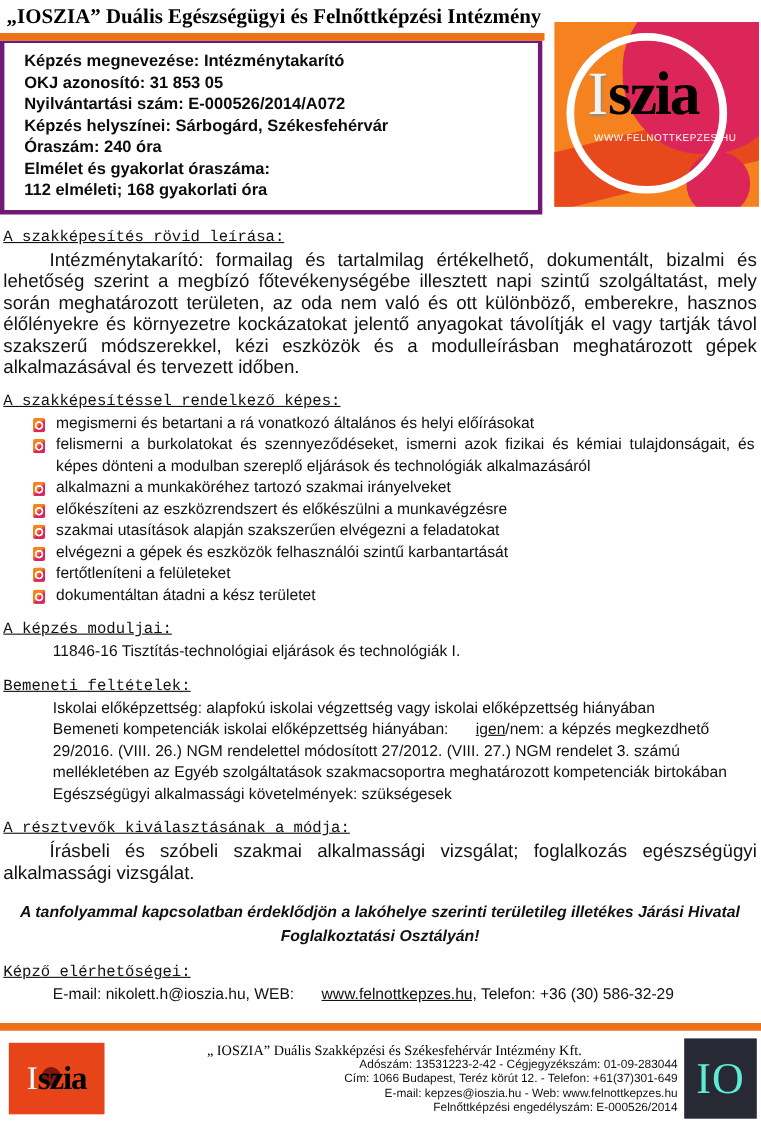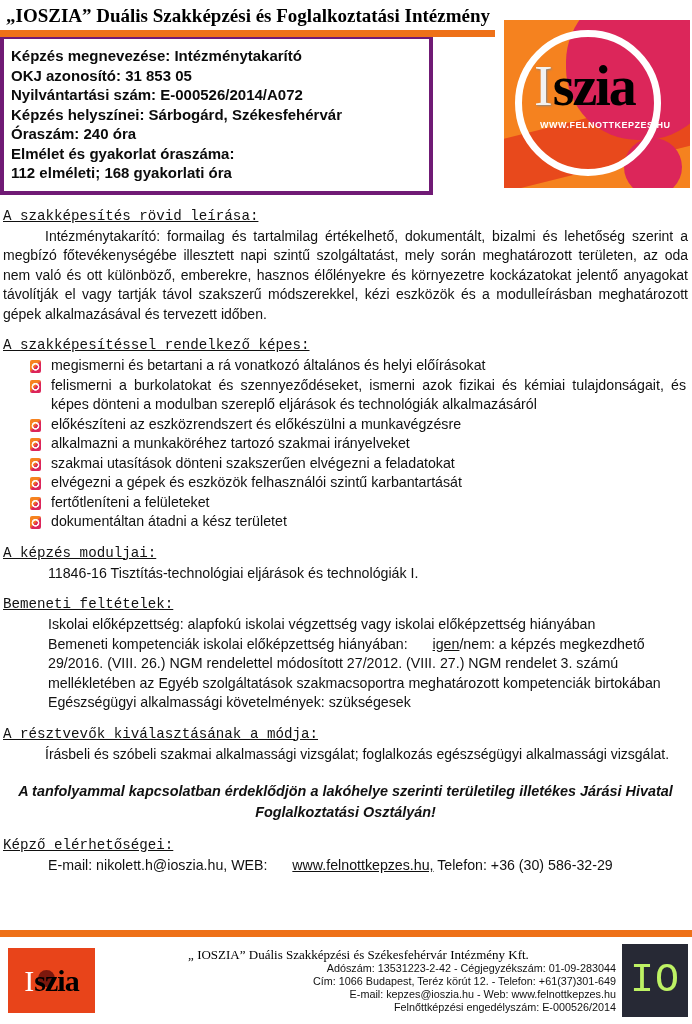"„IOSZIA” Duális Szakképzési és" div.hdr-title { text: Szakképzési és Foglalkoztatási -> Egészségügyi és Felnőttképzési }
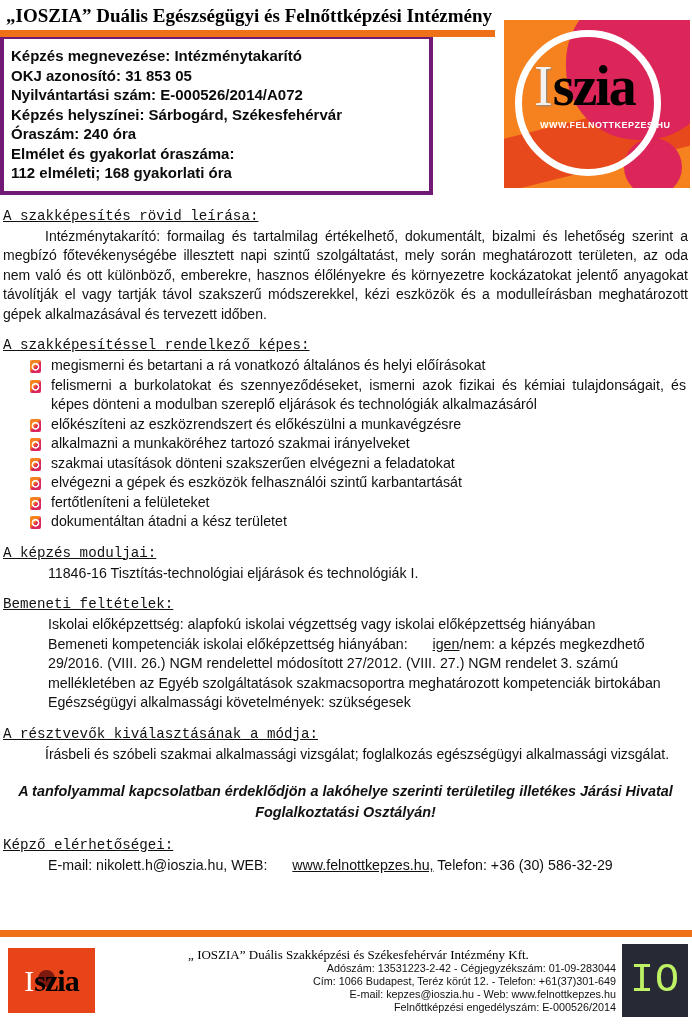"Képzés megnevezése: Intézménytakarító" .infobox { padding: 7px 8px 8px 7px -> 7px 8px 8px 18px; width: 433px -> 493px }
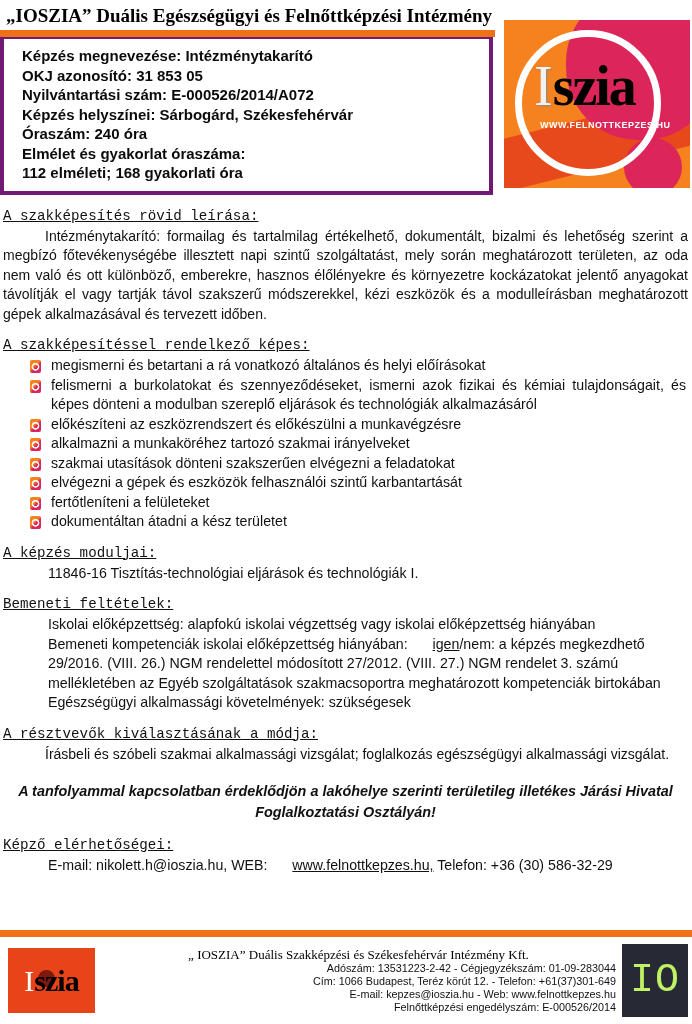"WWW.FELNOTTKEPZES.HU" .logo .url { font-weight: bold -> normal }
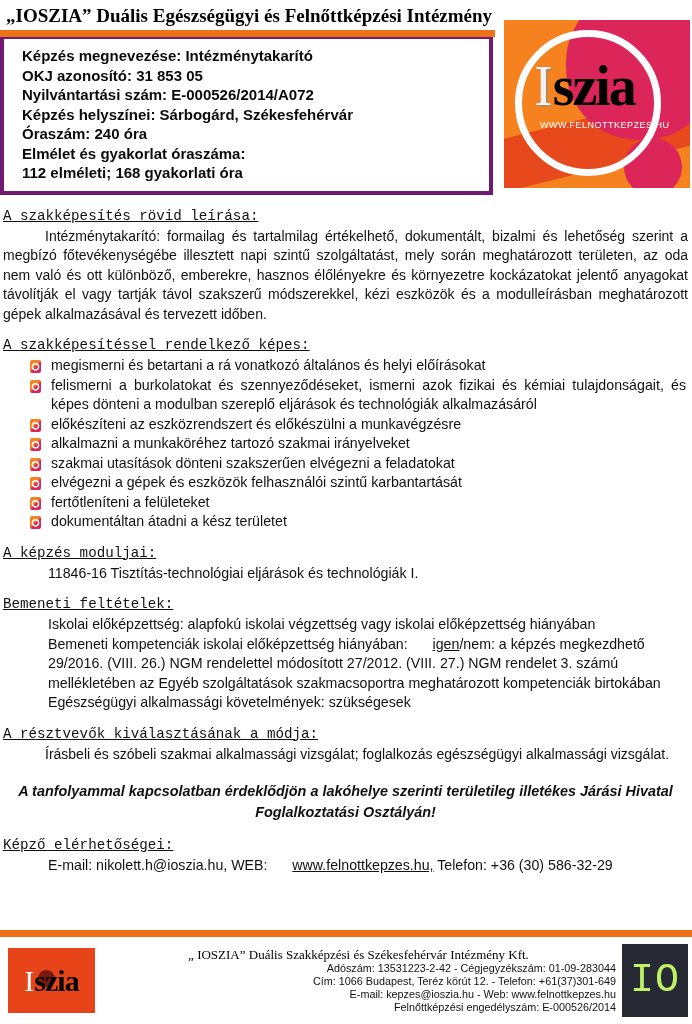"Intézménytakarító: formailag és" .para { font-size: 14px -> 17px }
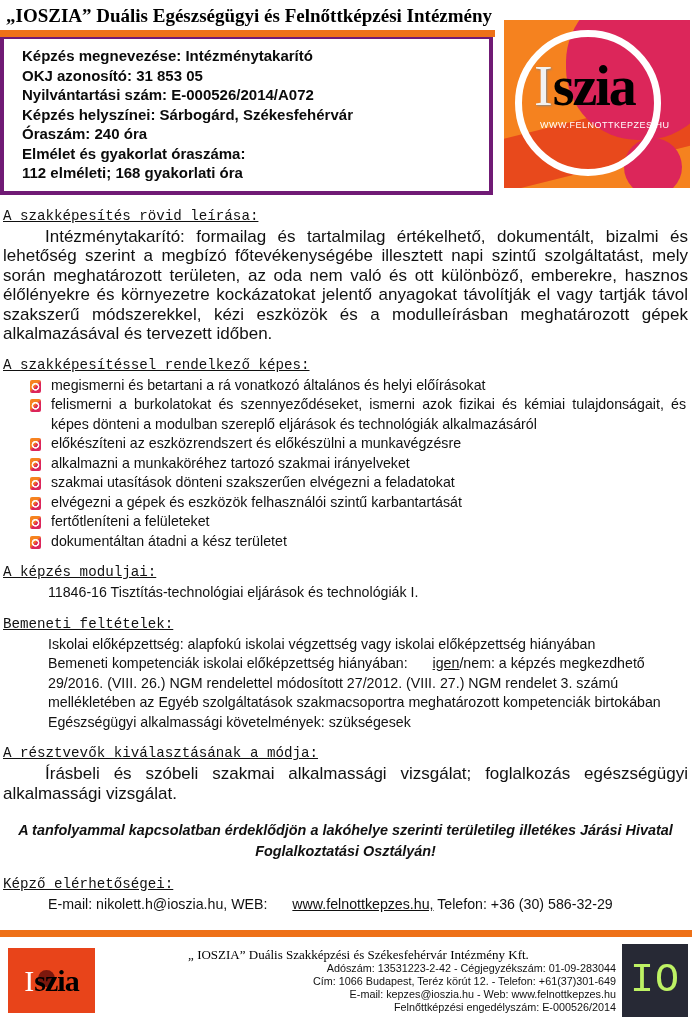"előkészíteni az eszközrendszert és" div.brow { order: before "alkalmazni a munkaköréhez tartozó" -> after "alkalmazni a munkaköréhez tartozó" }
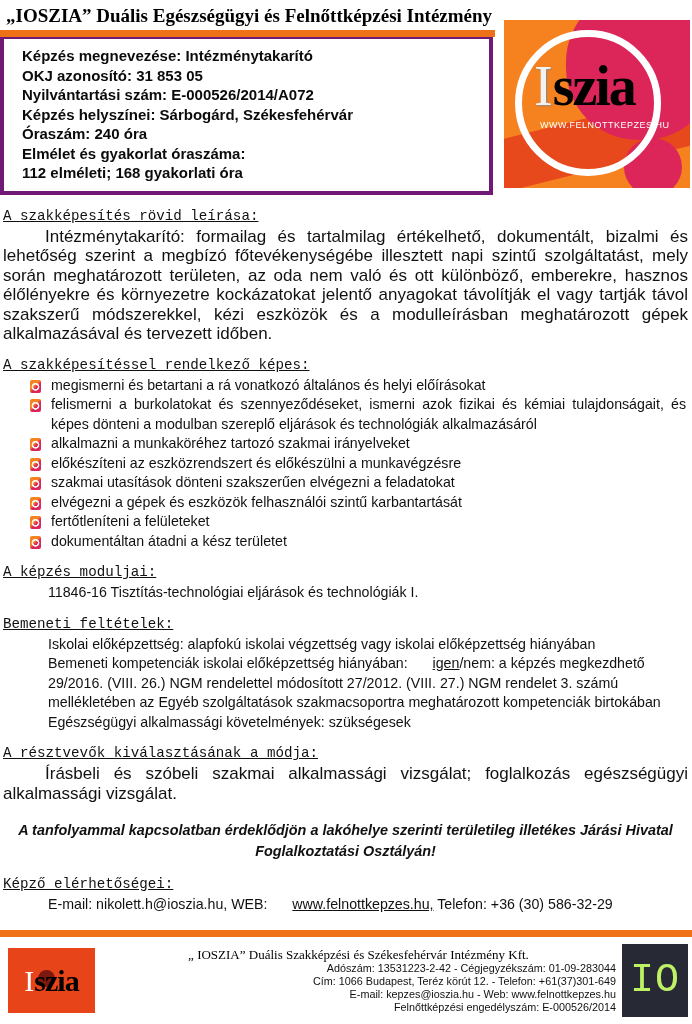"szakmai utasítások dönteni szakszerűen" span.btext { text: dönteni -> alapján }
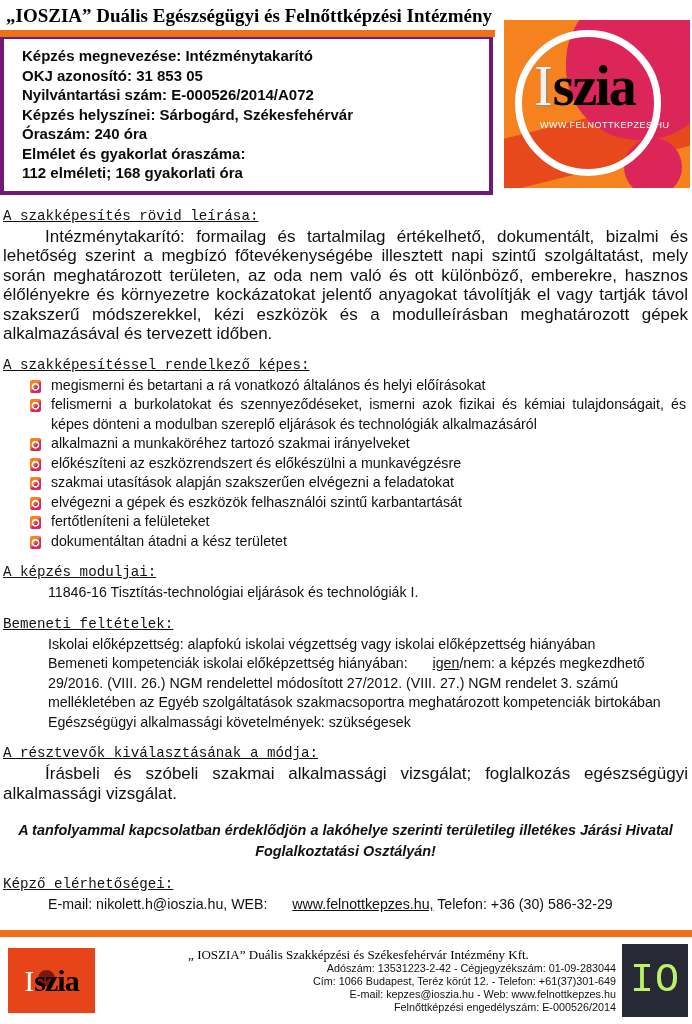"IO" .f-logo-right span { color: #bef264 -> #5eead4; font-family: Liberation Mono, monospace -> Liberation Serif, serif }
